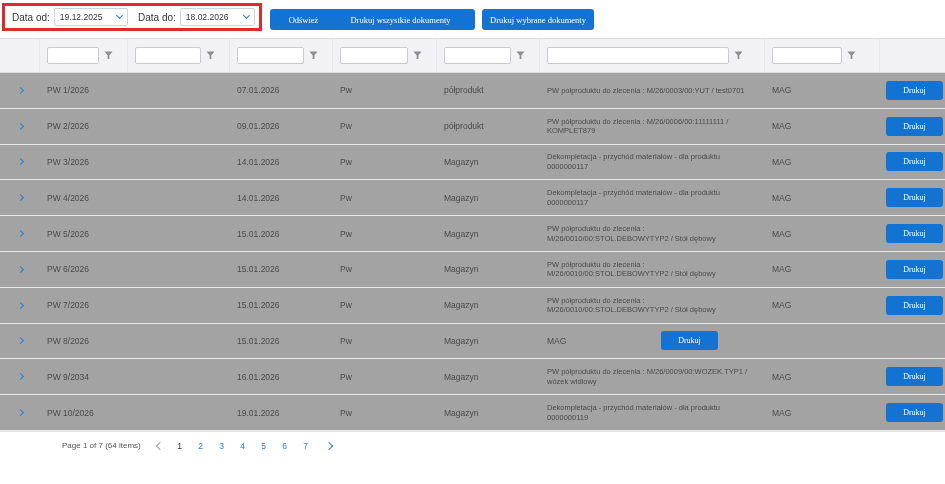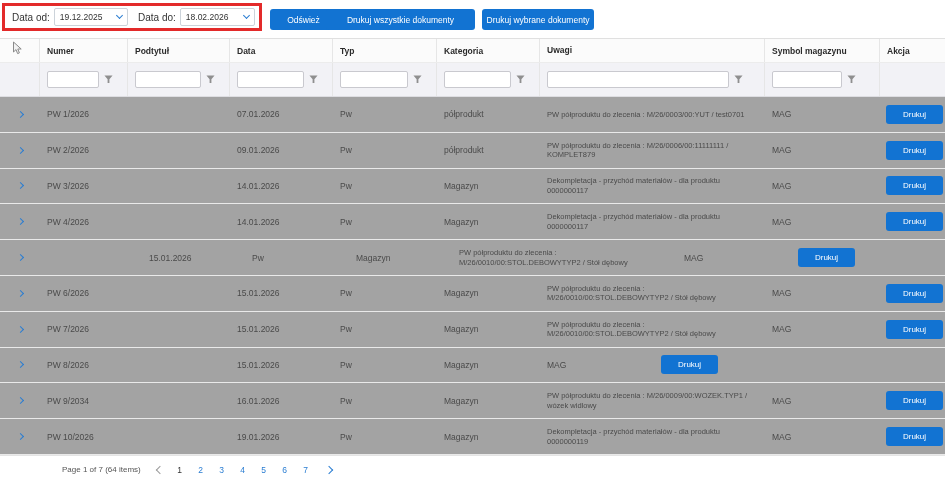"Odśwież" .btn { font-family: Liberation Sans, sans-serif -> Liberation Serif, serif }
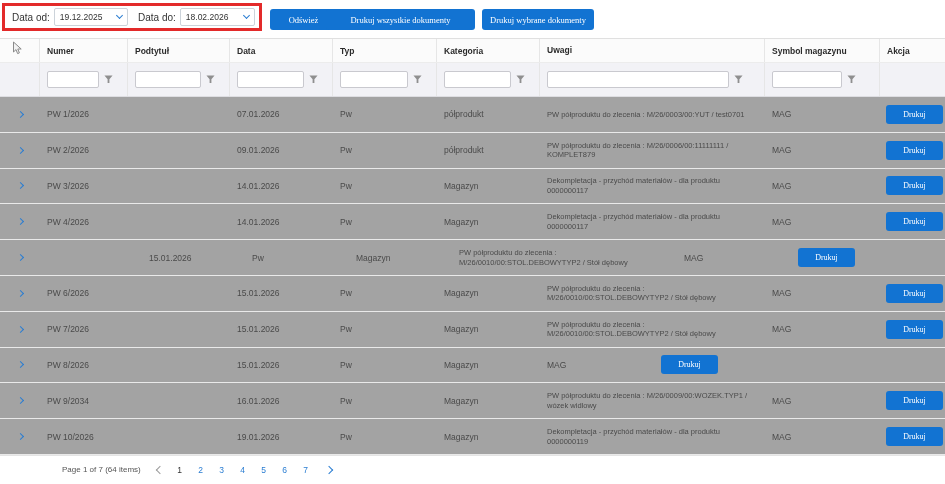"Numer" div.hrow { html: <div> <svg> <path></path> </svg> <div></div> <div>Numer</div> <div>Podtytuł</div> <div>Data</div> <div>Typ</div> <div>Kategoria</div> <div>Uwagi</div> <div>Symbol magazynu</div> <div>Akcja</div> </div> -> none }
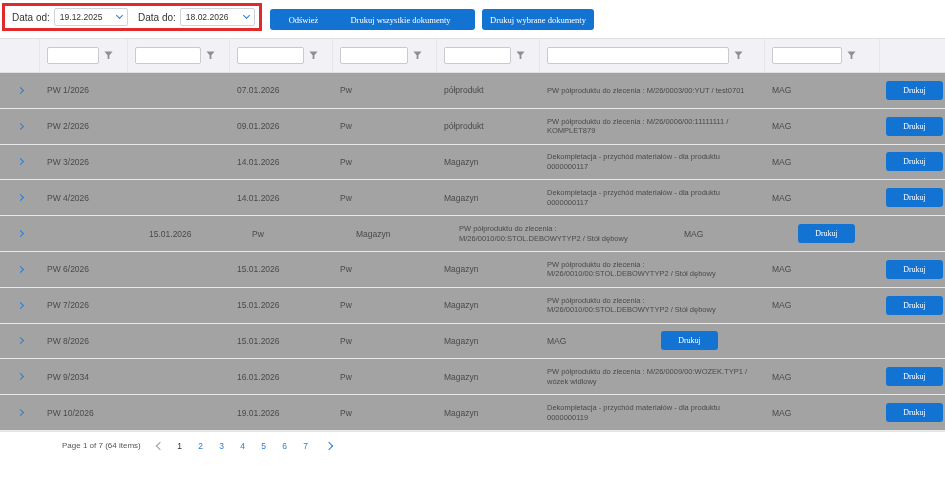"PW 5/2026" div.c { html: none -> <div>PW 5/2026</div> }
